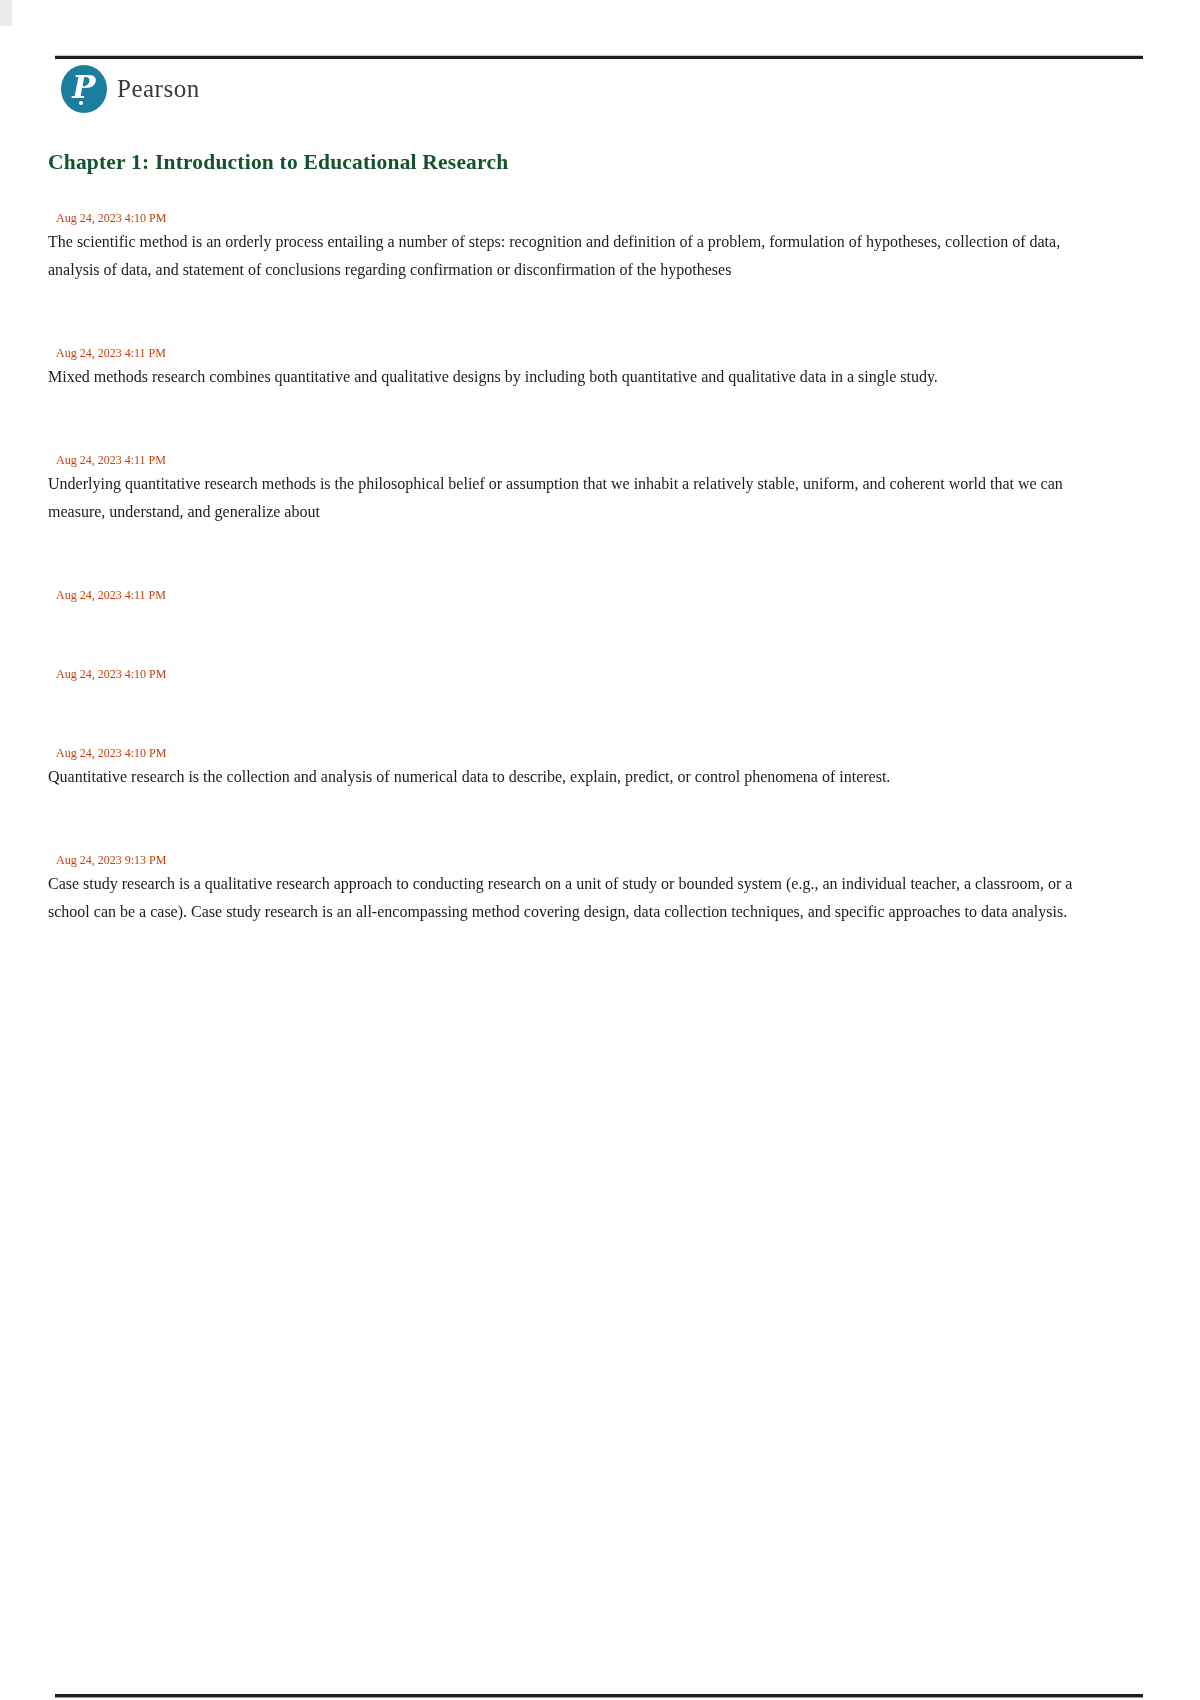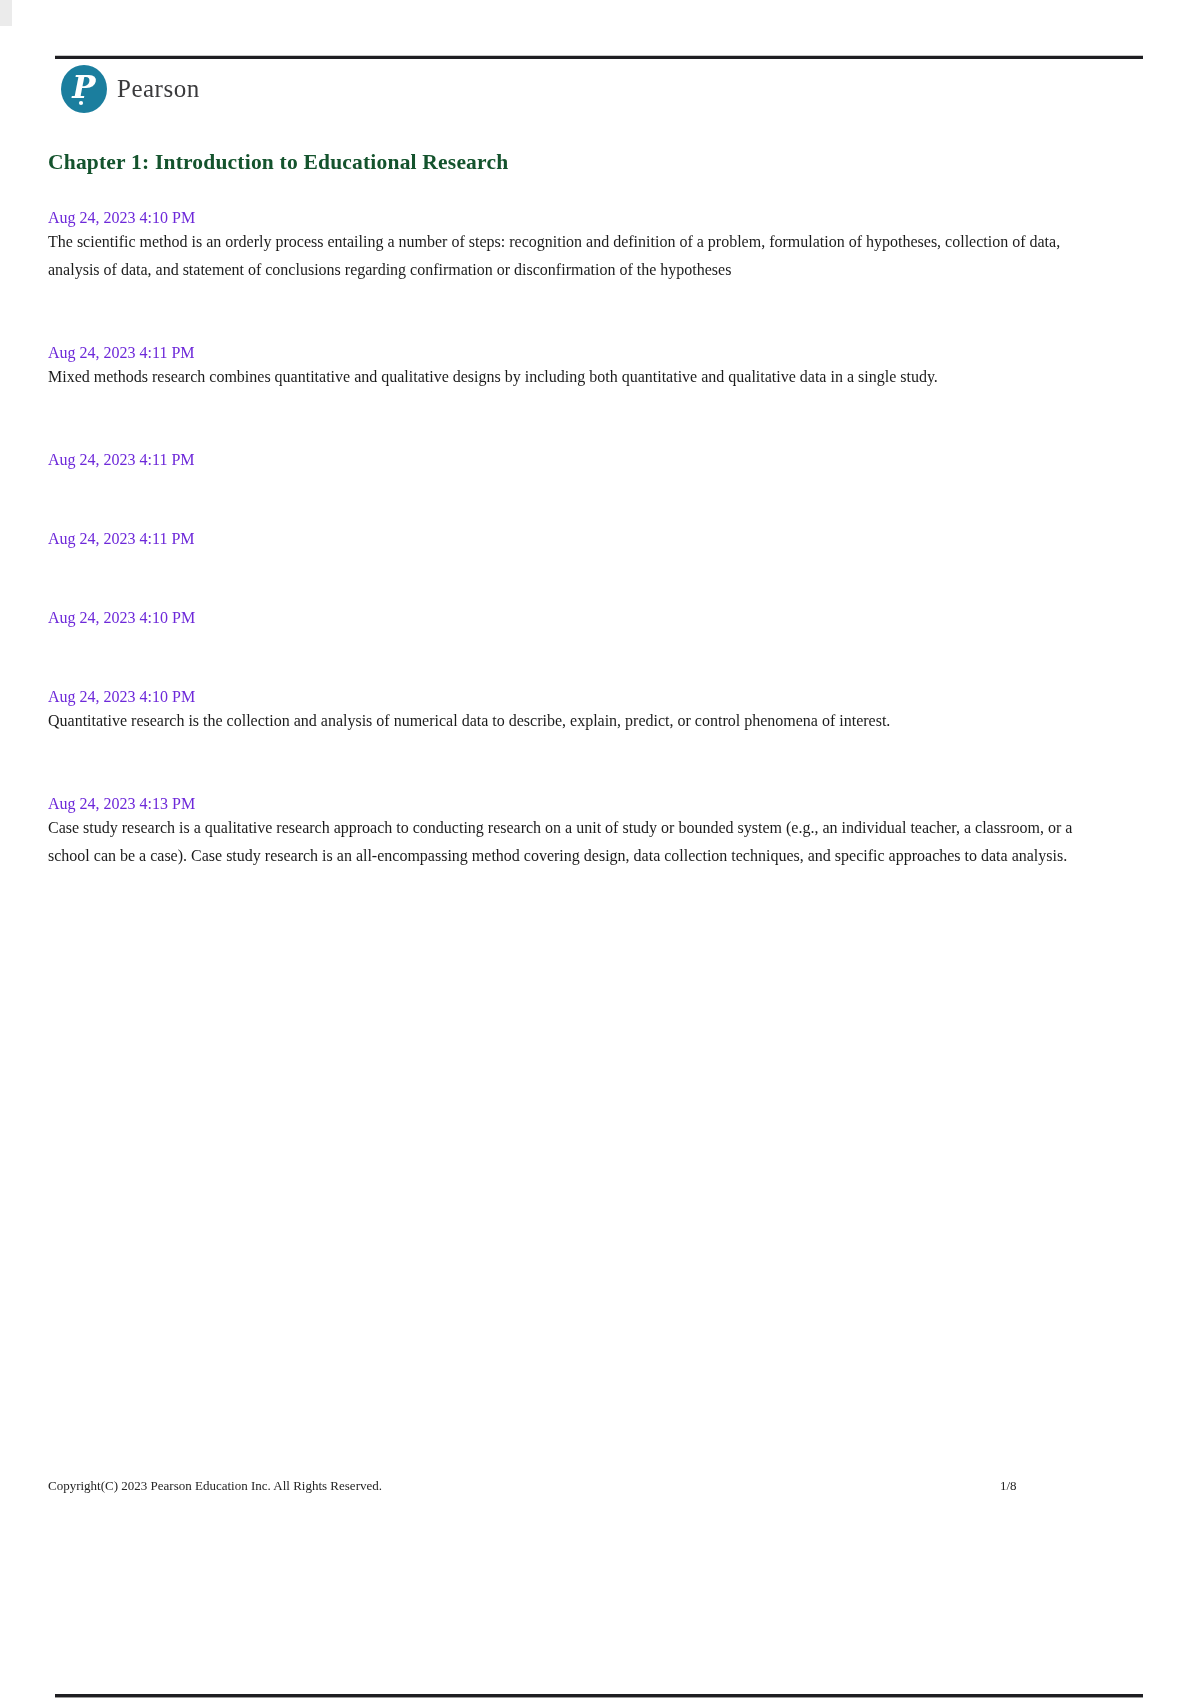"Aug 24, 2023 4:10 PM" .note-ts { color: #6d28d9 -> #c2410c; font-size: 16px -> 12px; margin-left: none -> 8px }
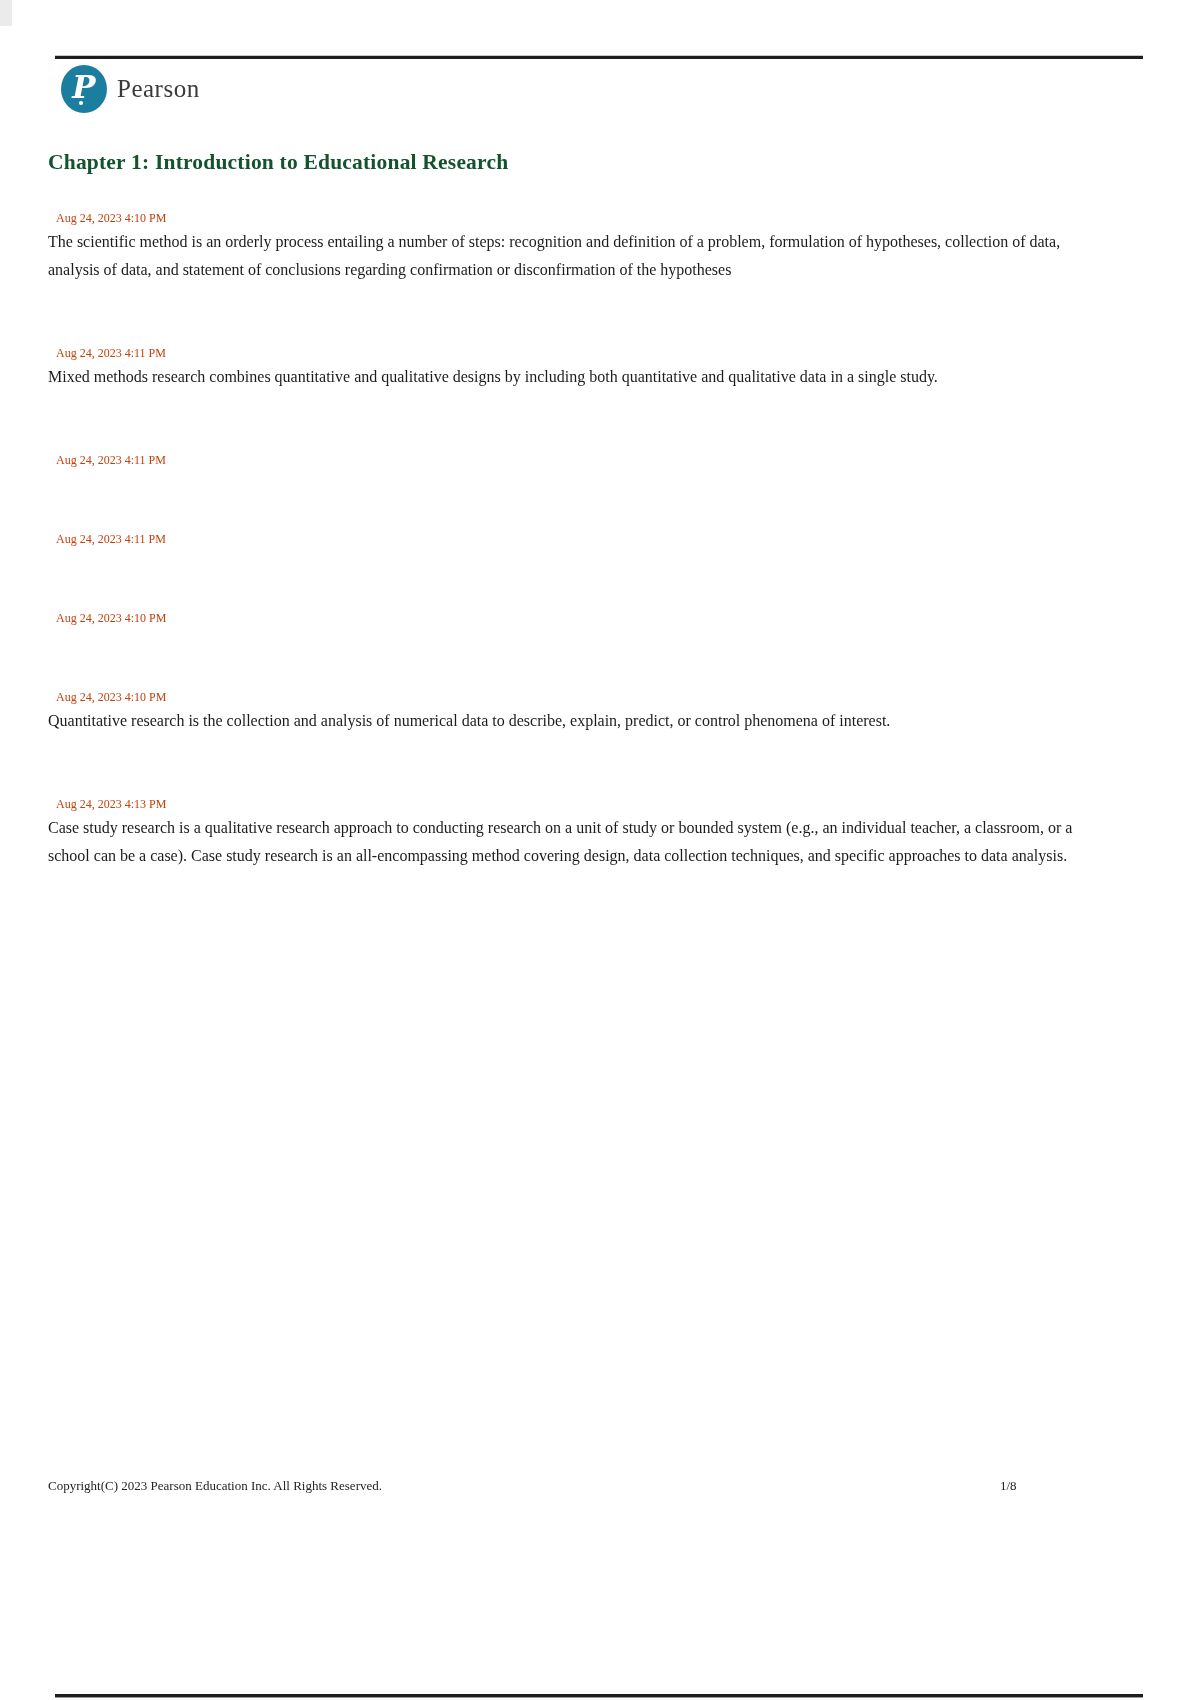"Underlying quantitative research methods" div.note-text { html: none -> <div>Underlying quantitative research methods is the philosophical belief or assumption that we inhabit a relatively stable, uniform, and coherent world that we can measure, understand, and generalize about</div> }
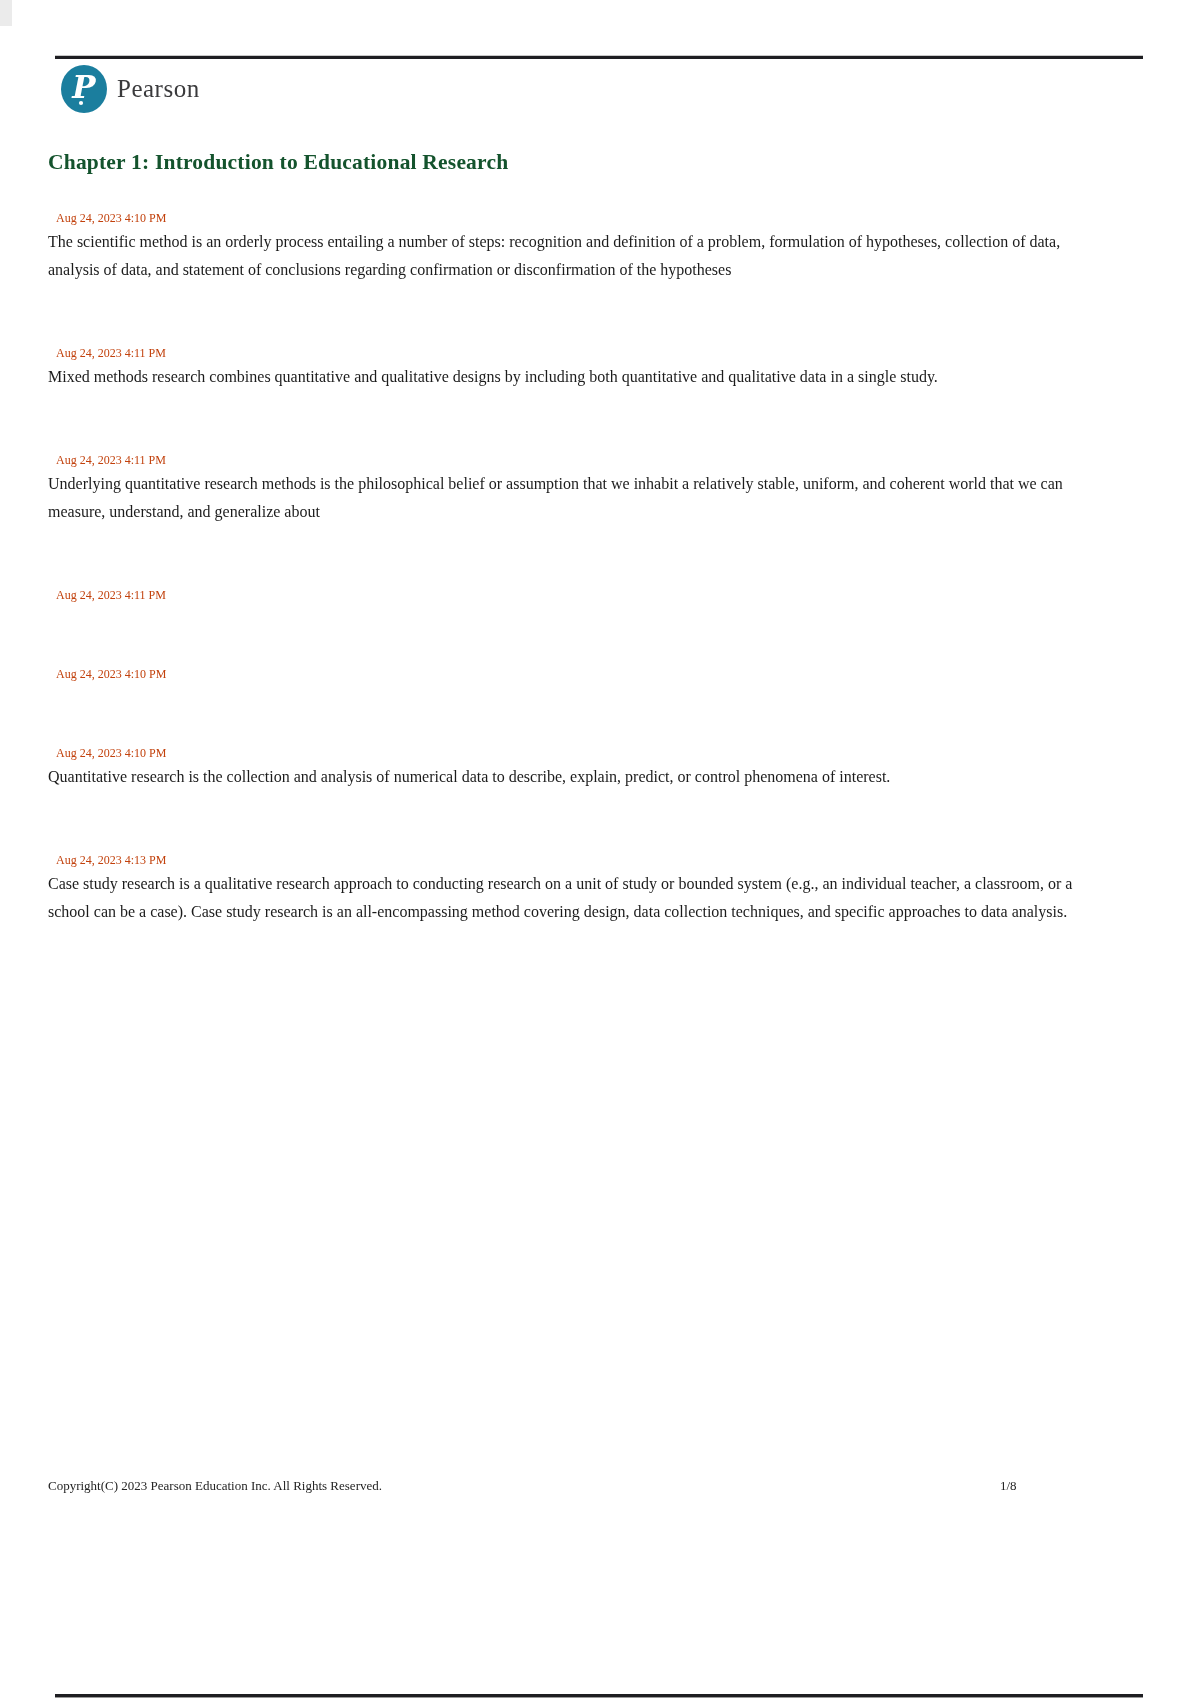"Aug 24, 2023 4:13 PM" div.note-ts { text: 4:13 -> 9:13 }
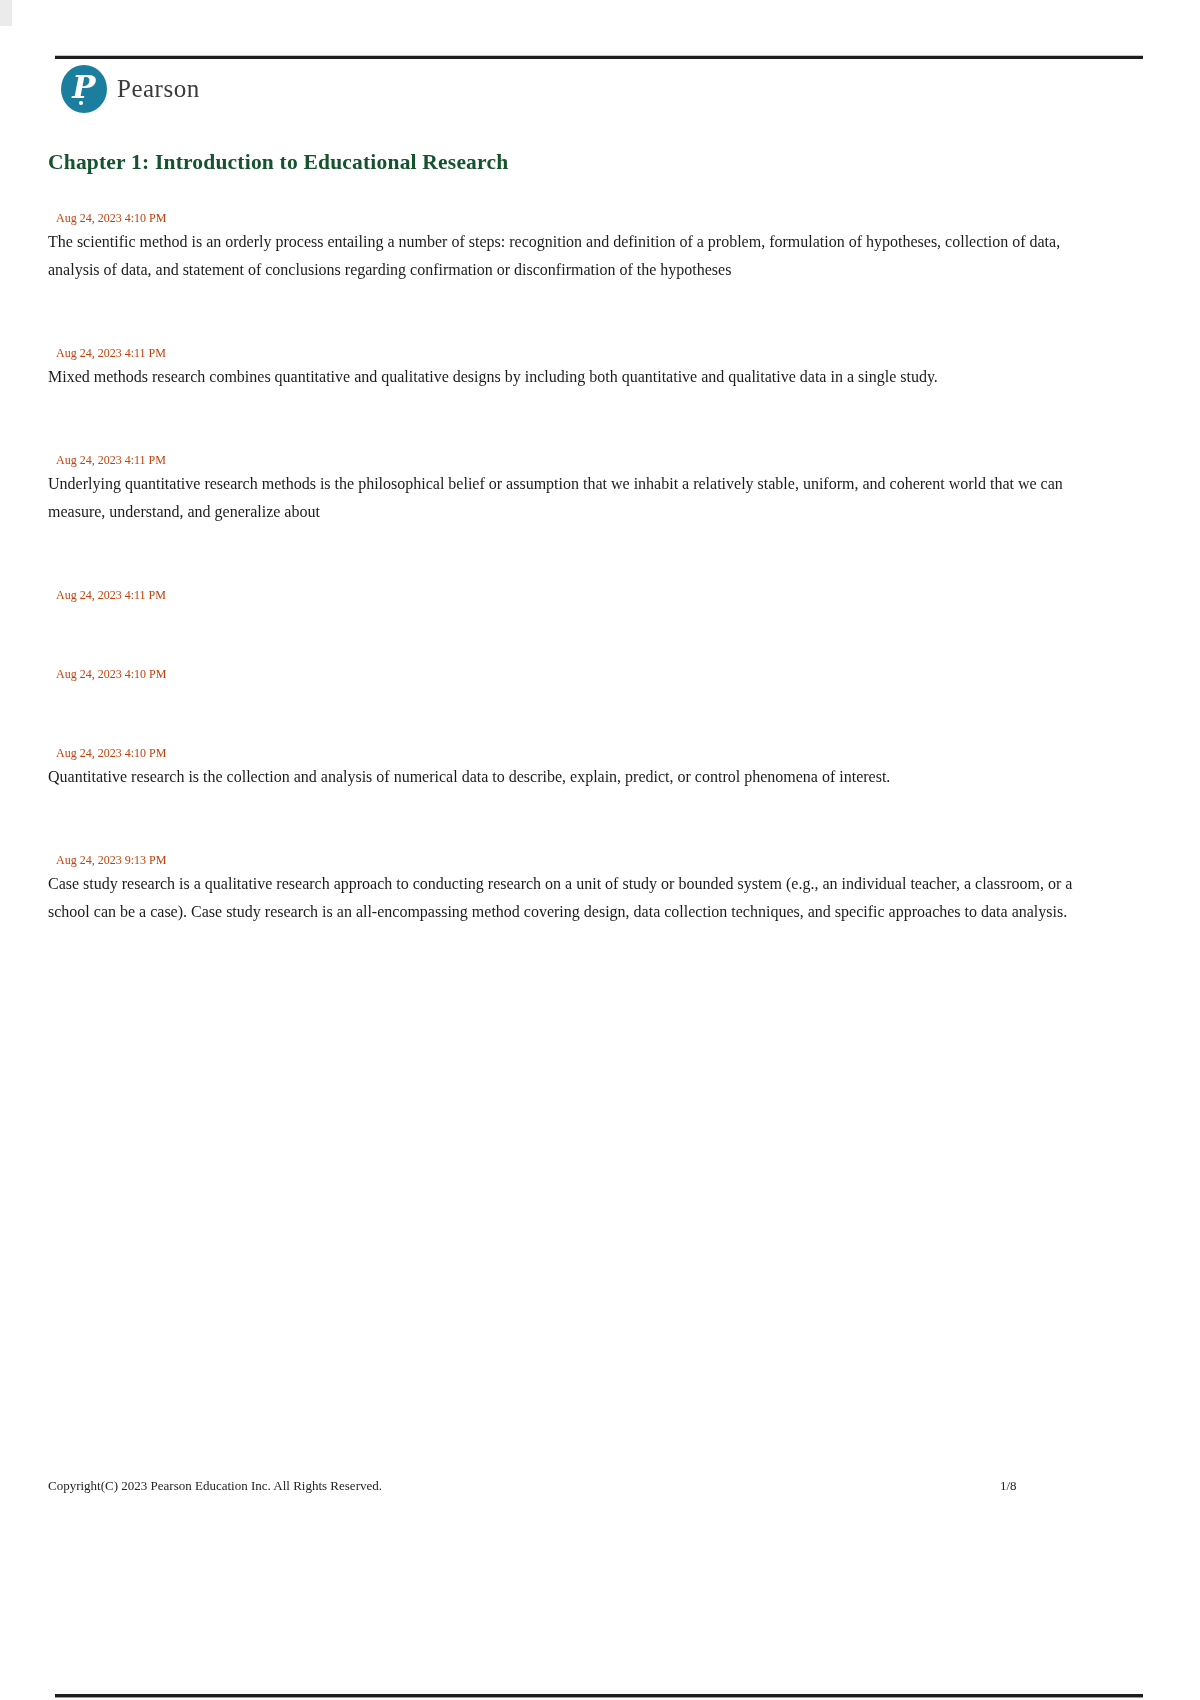"Copyright(C) 2023 Pearson Education Inc." div.footer { html: <div> <span>Copyright(C) 2023 Pearson Education Inc. All Rights Reserved.</span> <span>1/8</span> </div> -> none }
